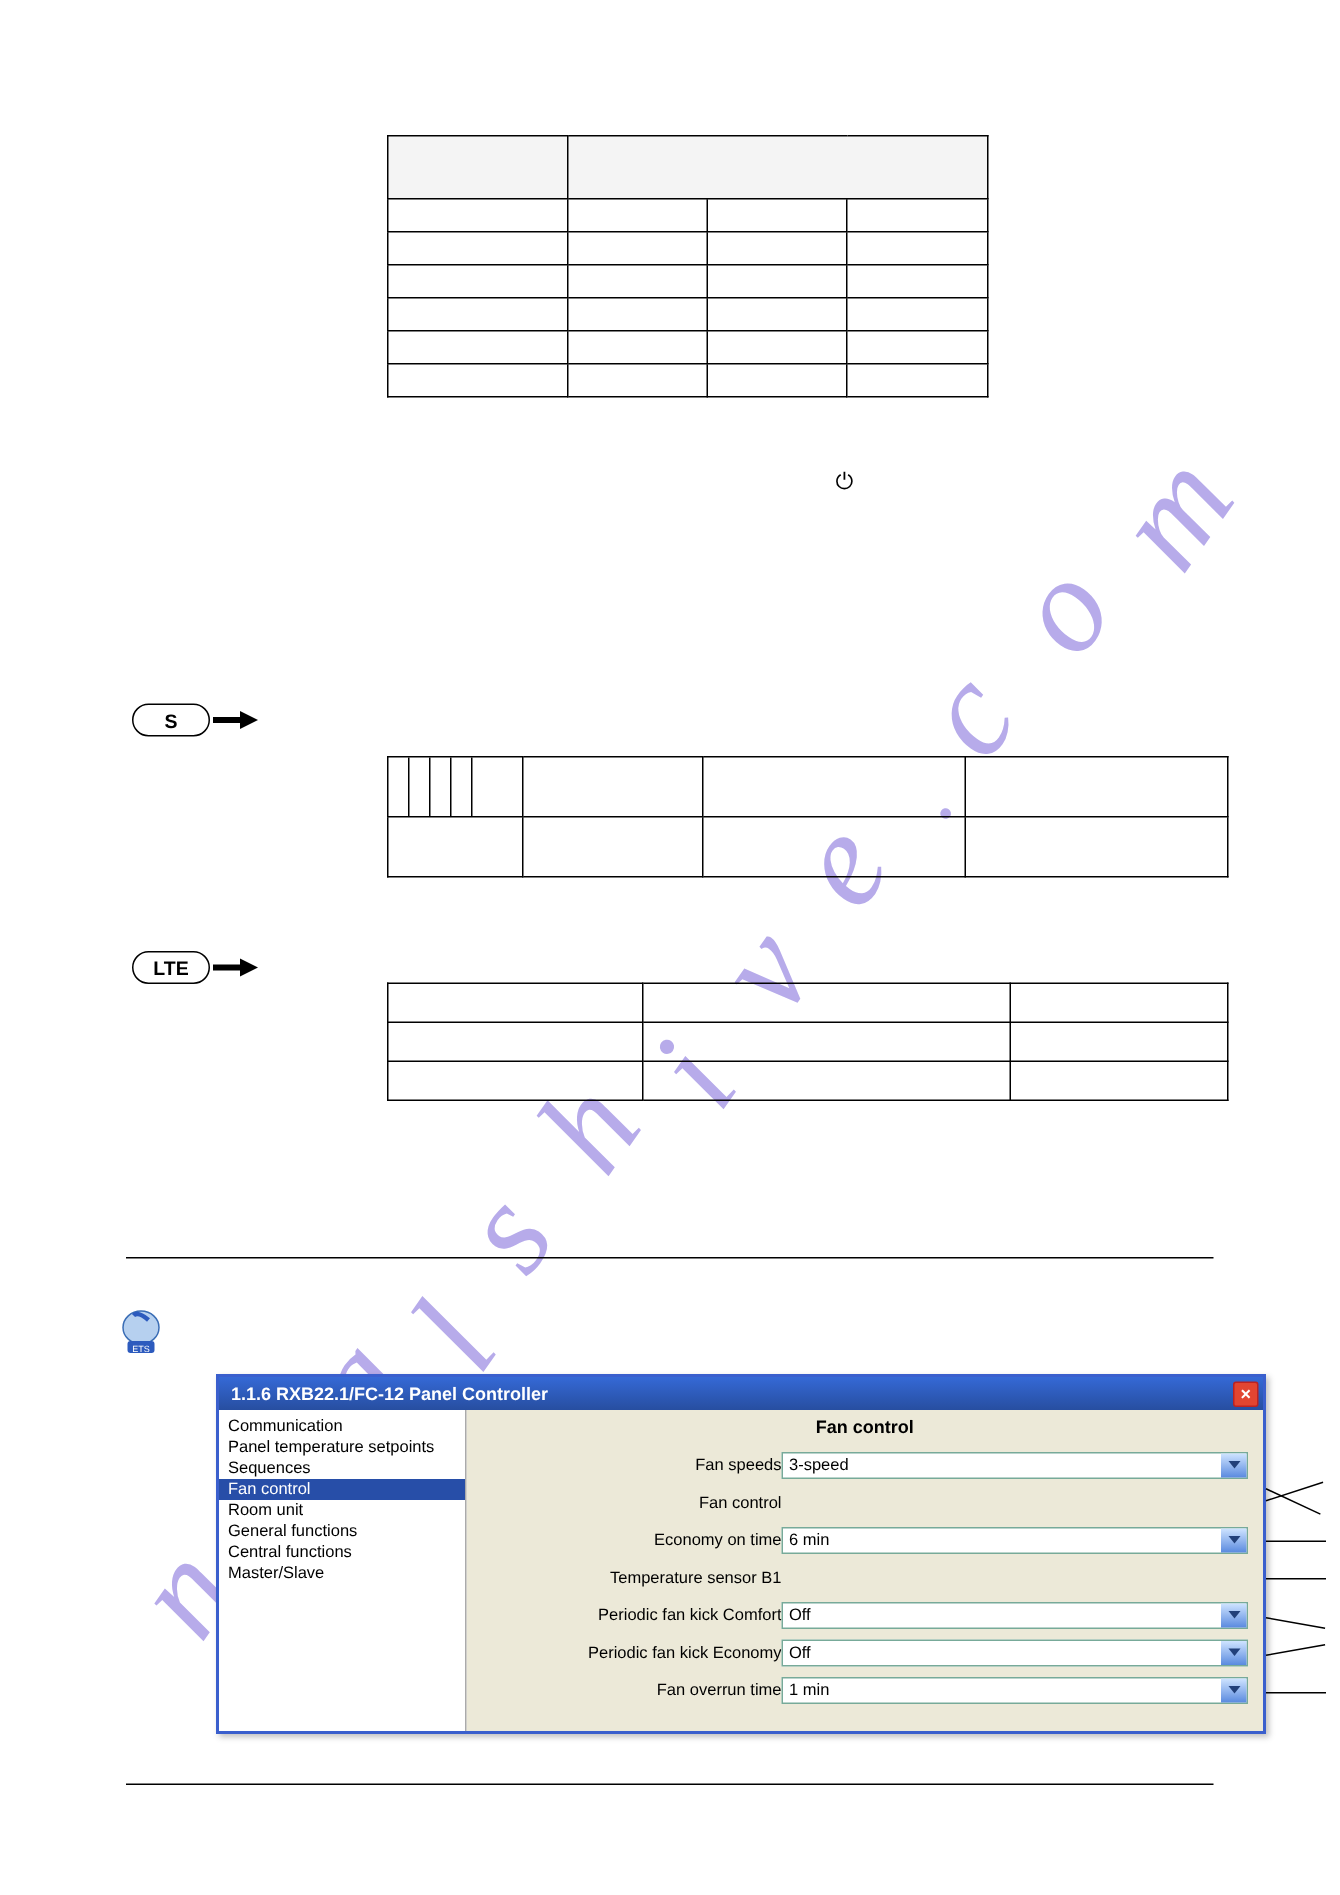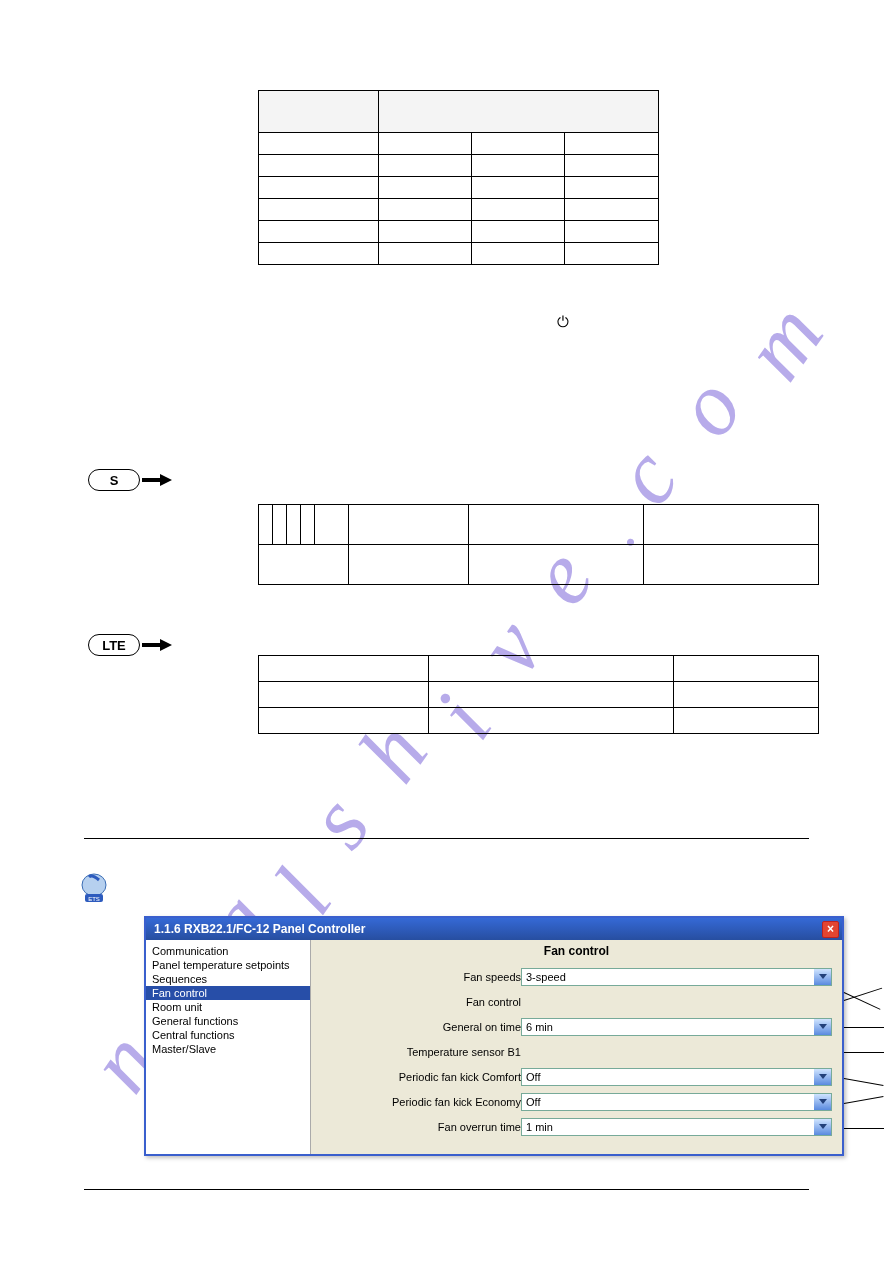"General on time" div.lbl { text: General -> Economy }
